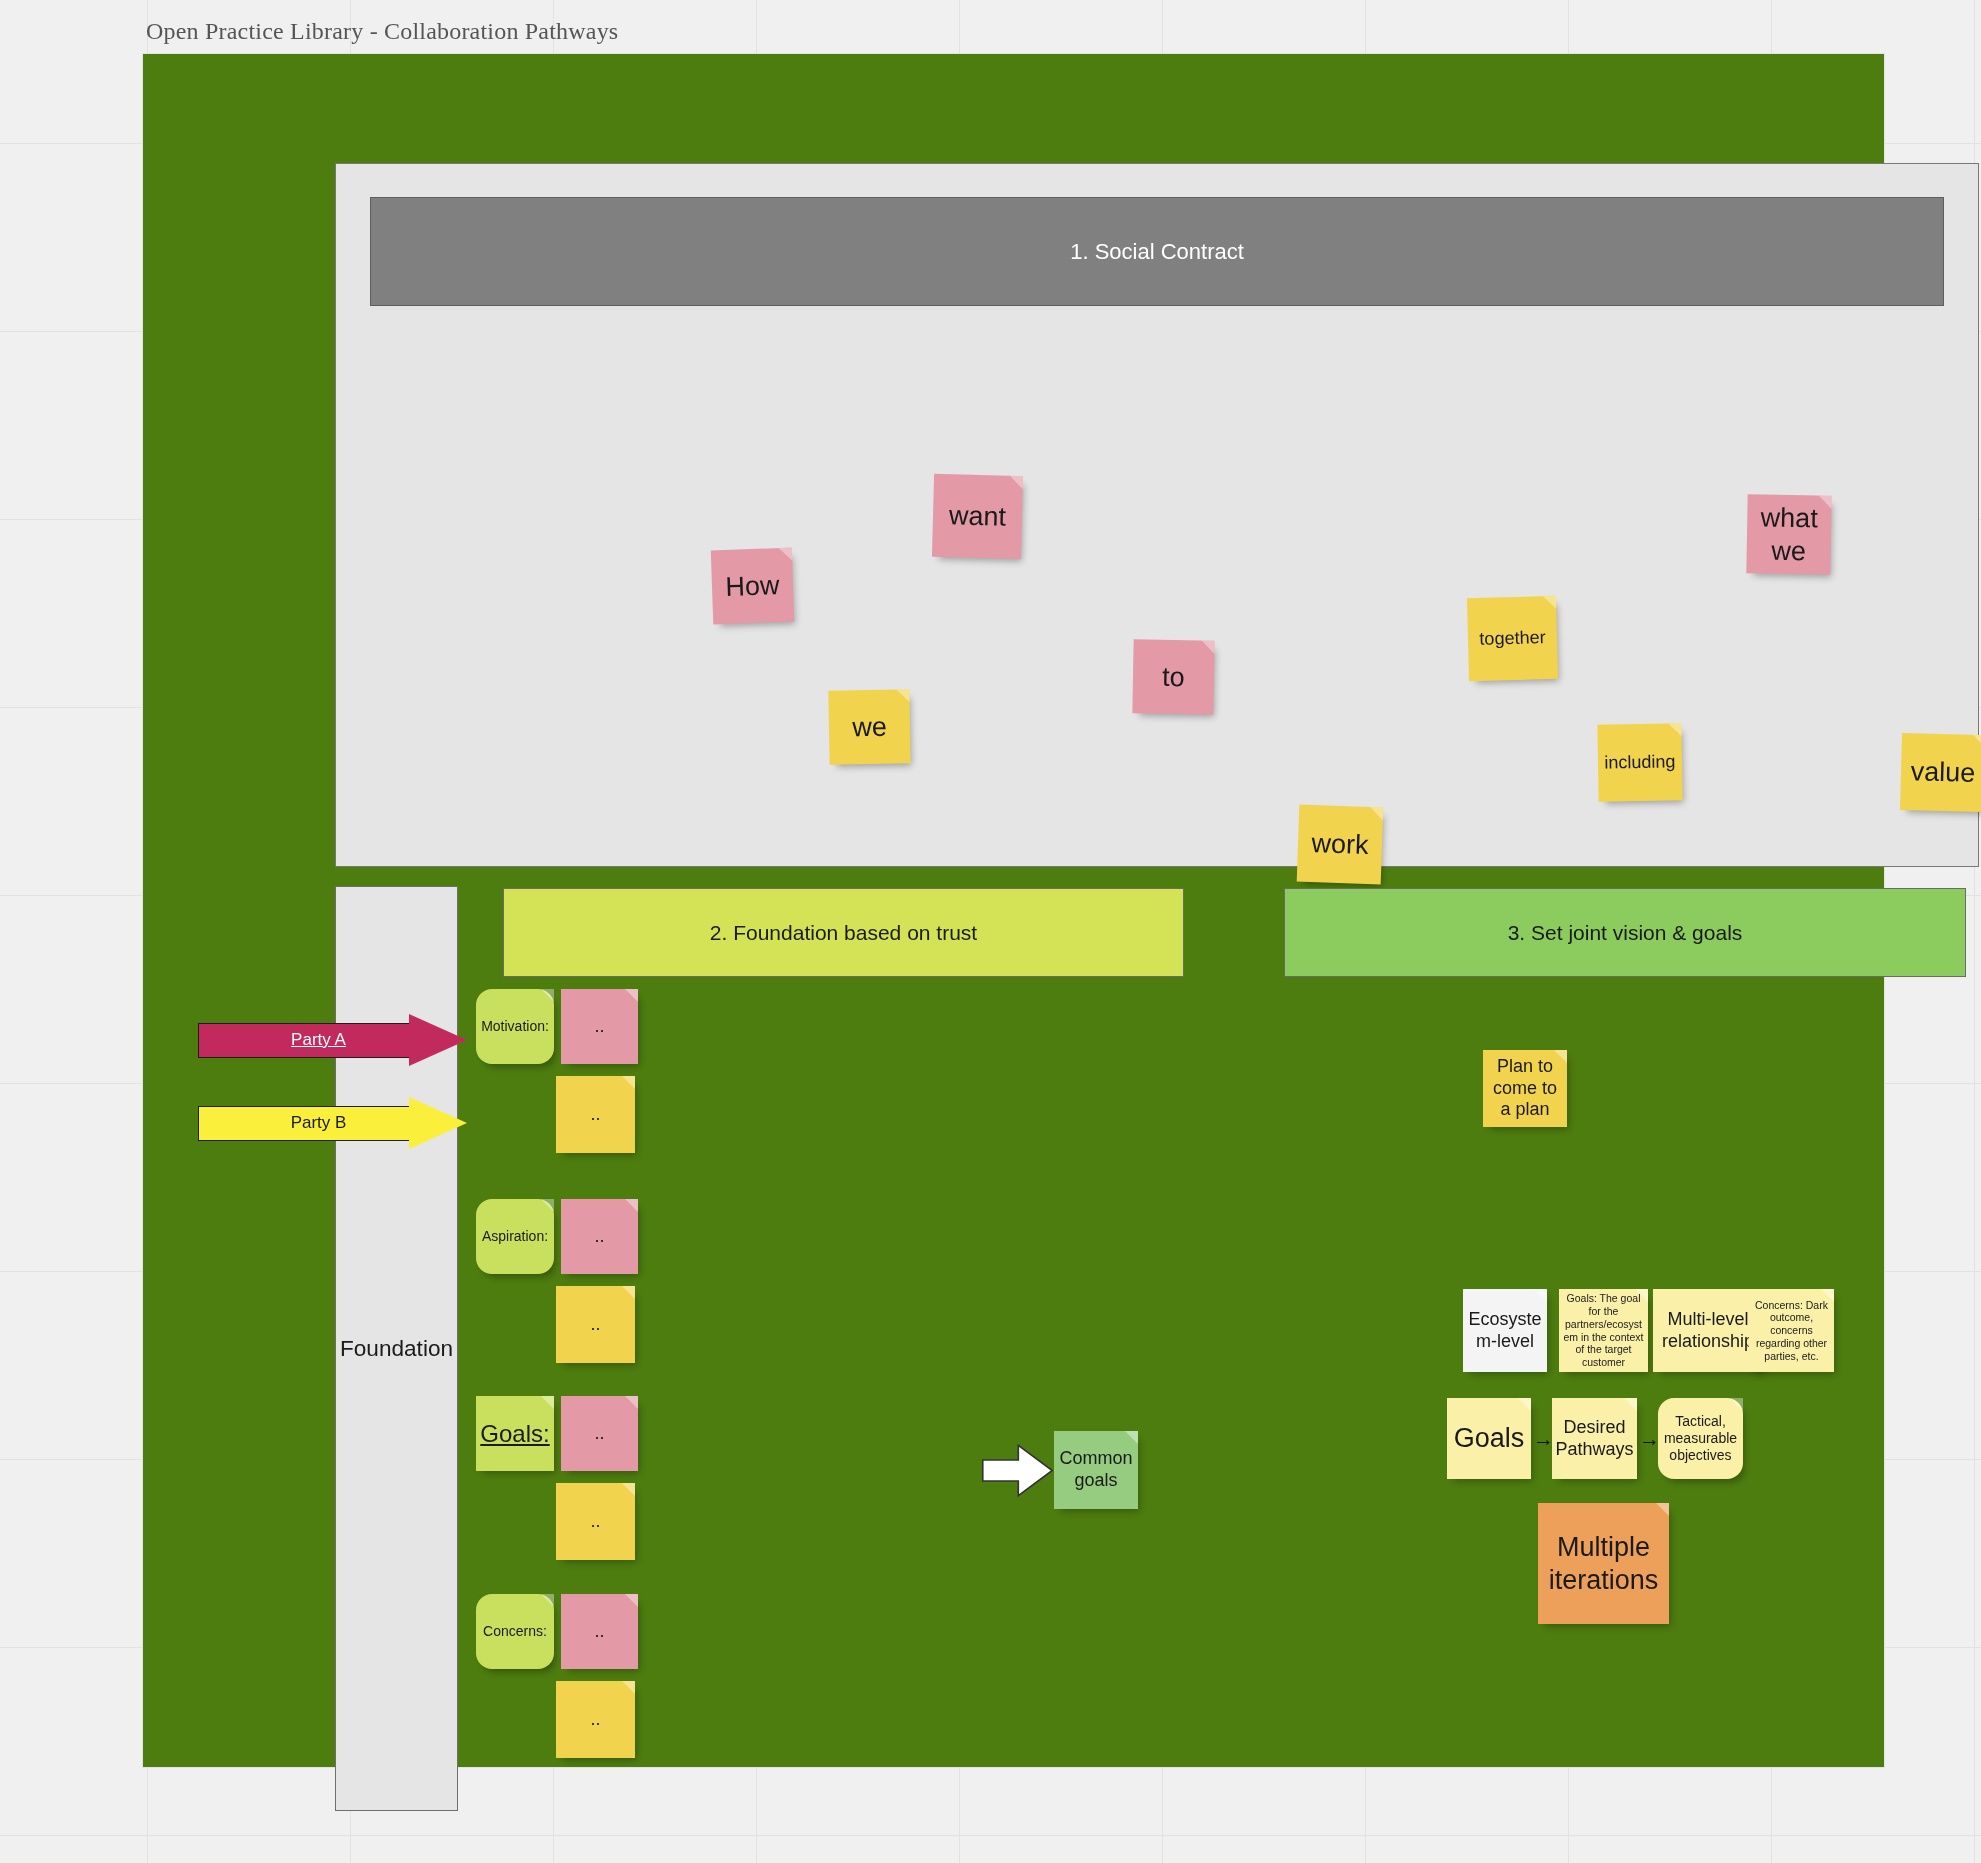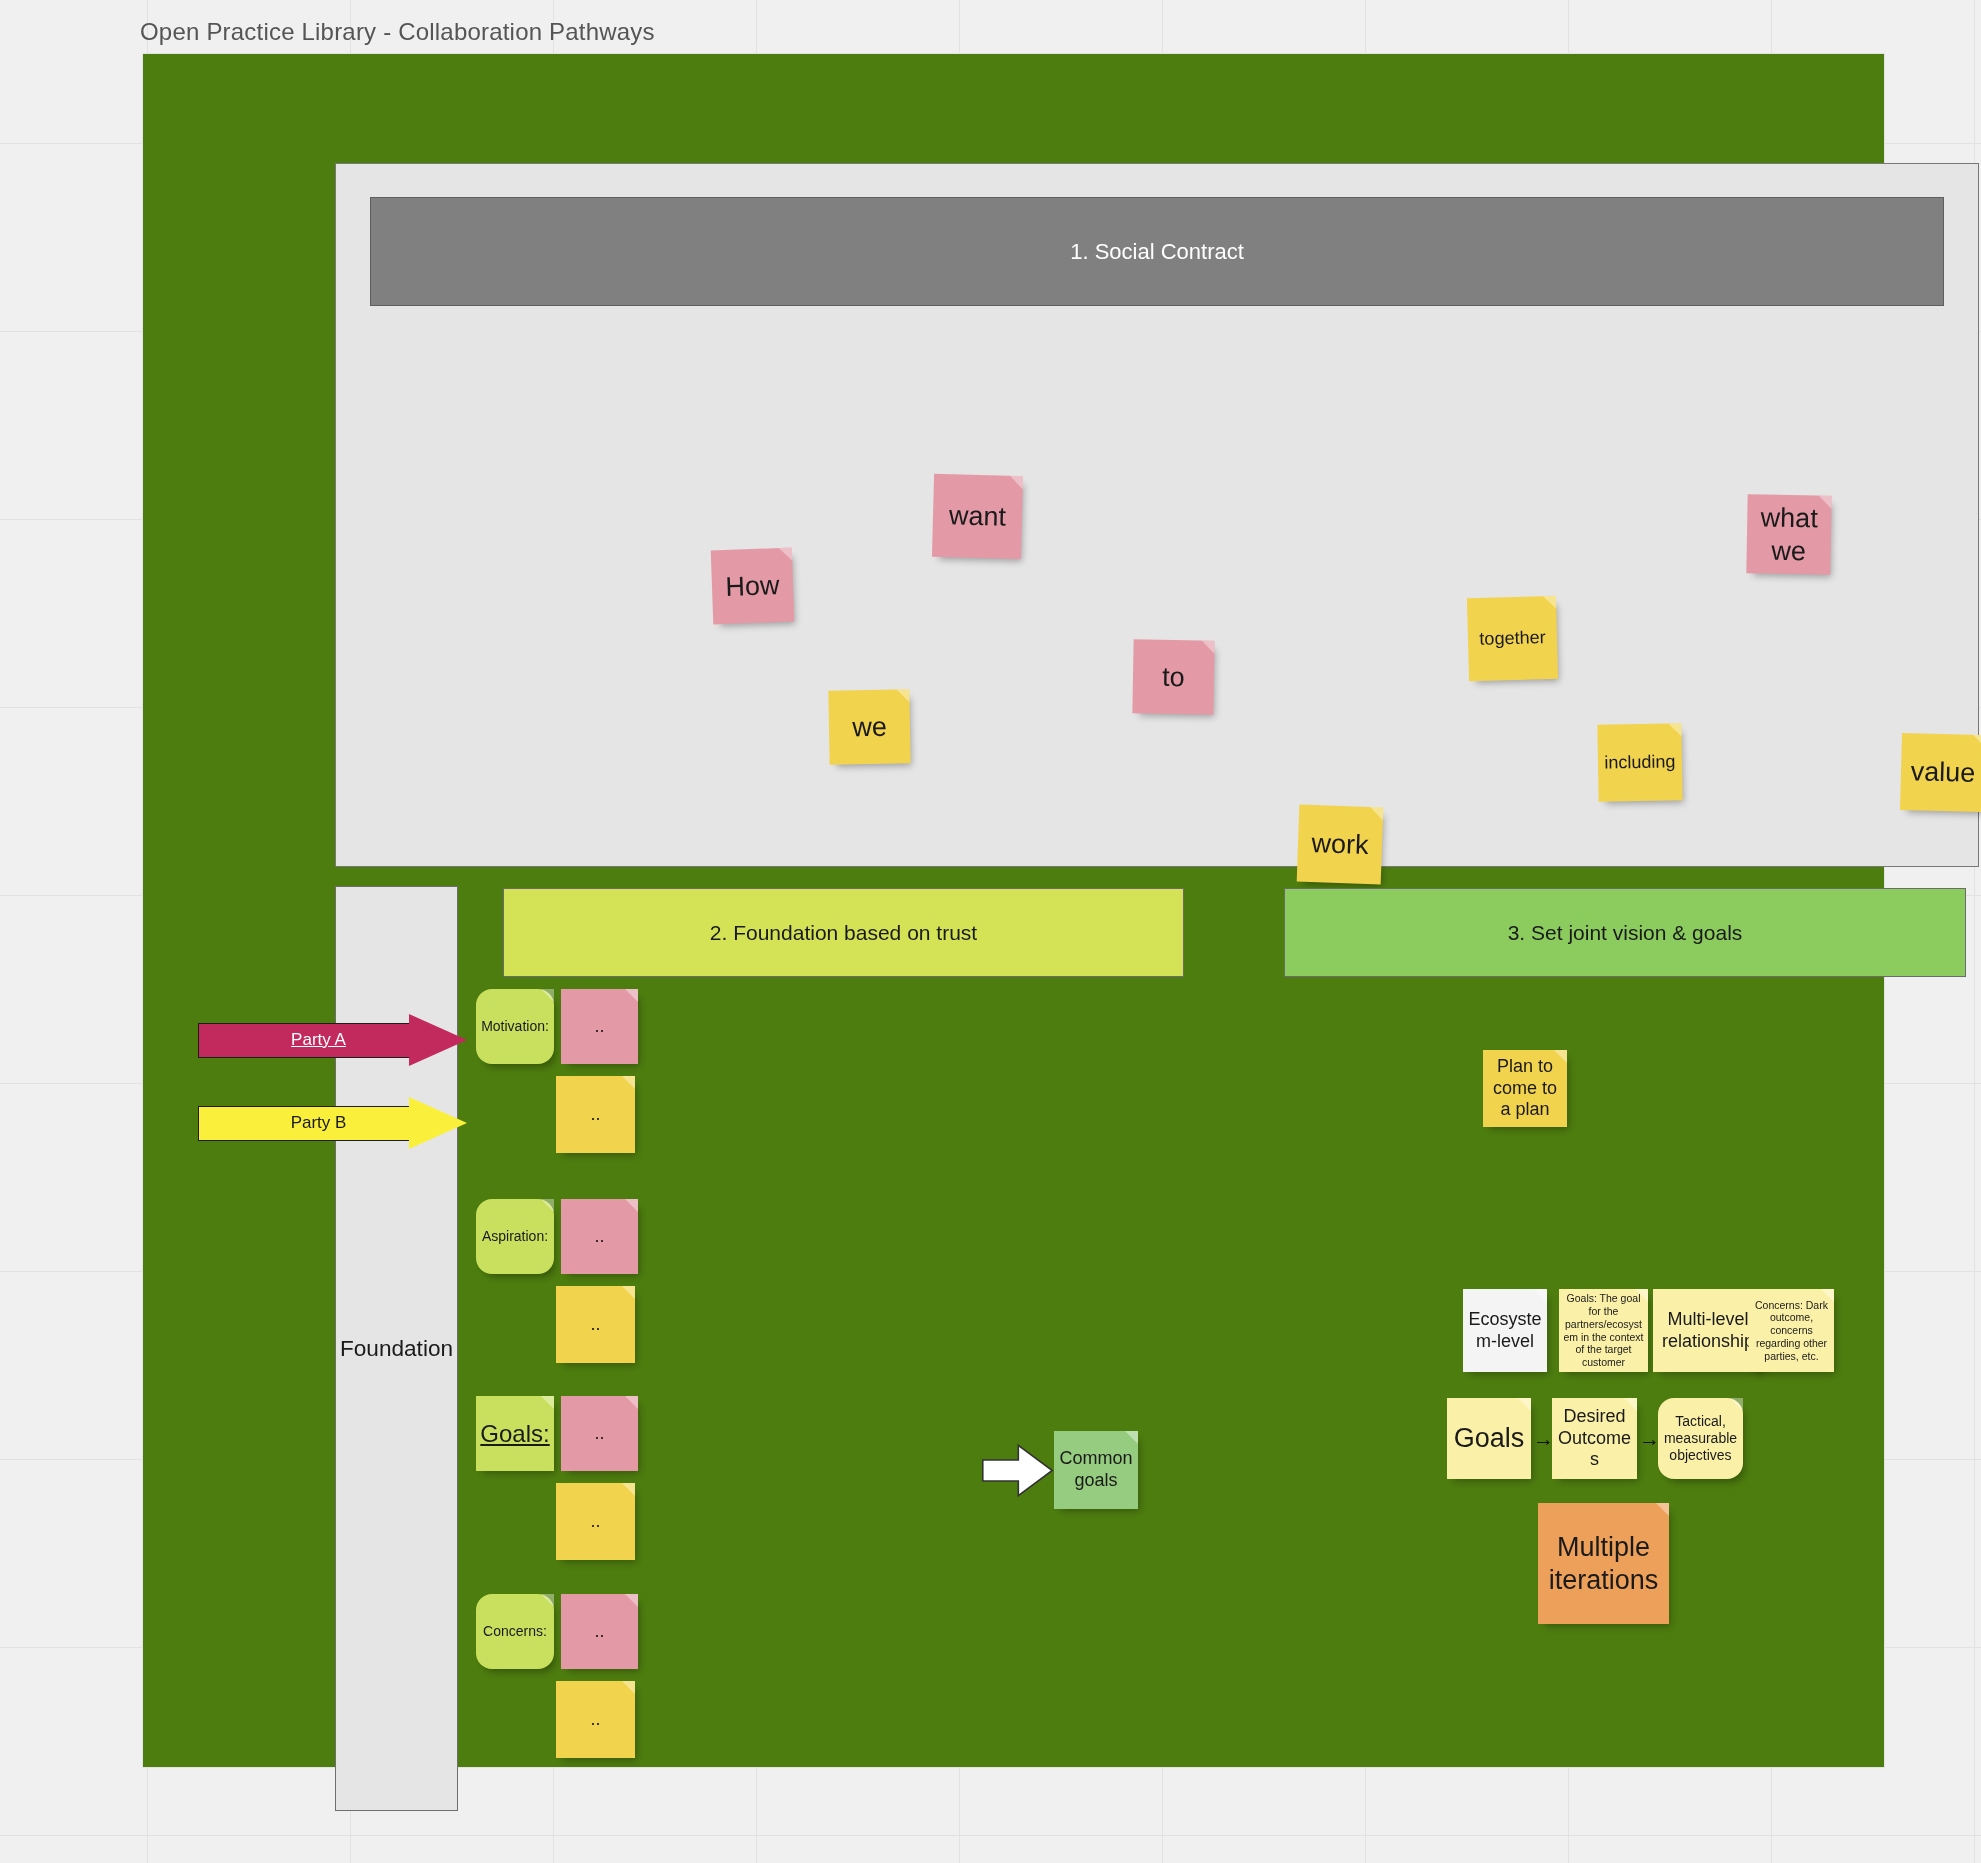"Open Practice Library - Collaboration" #board-title { font-family: none -> Liberation Serif, serif; left: 140px -> 146px }
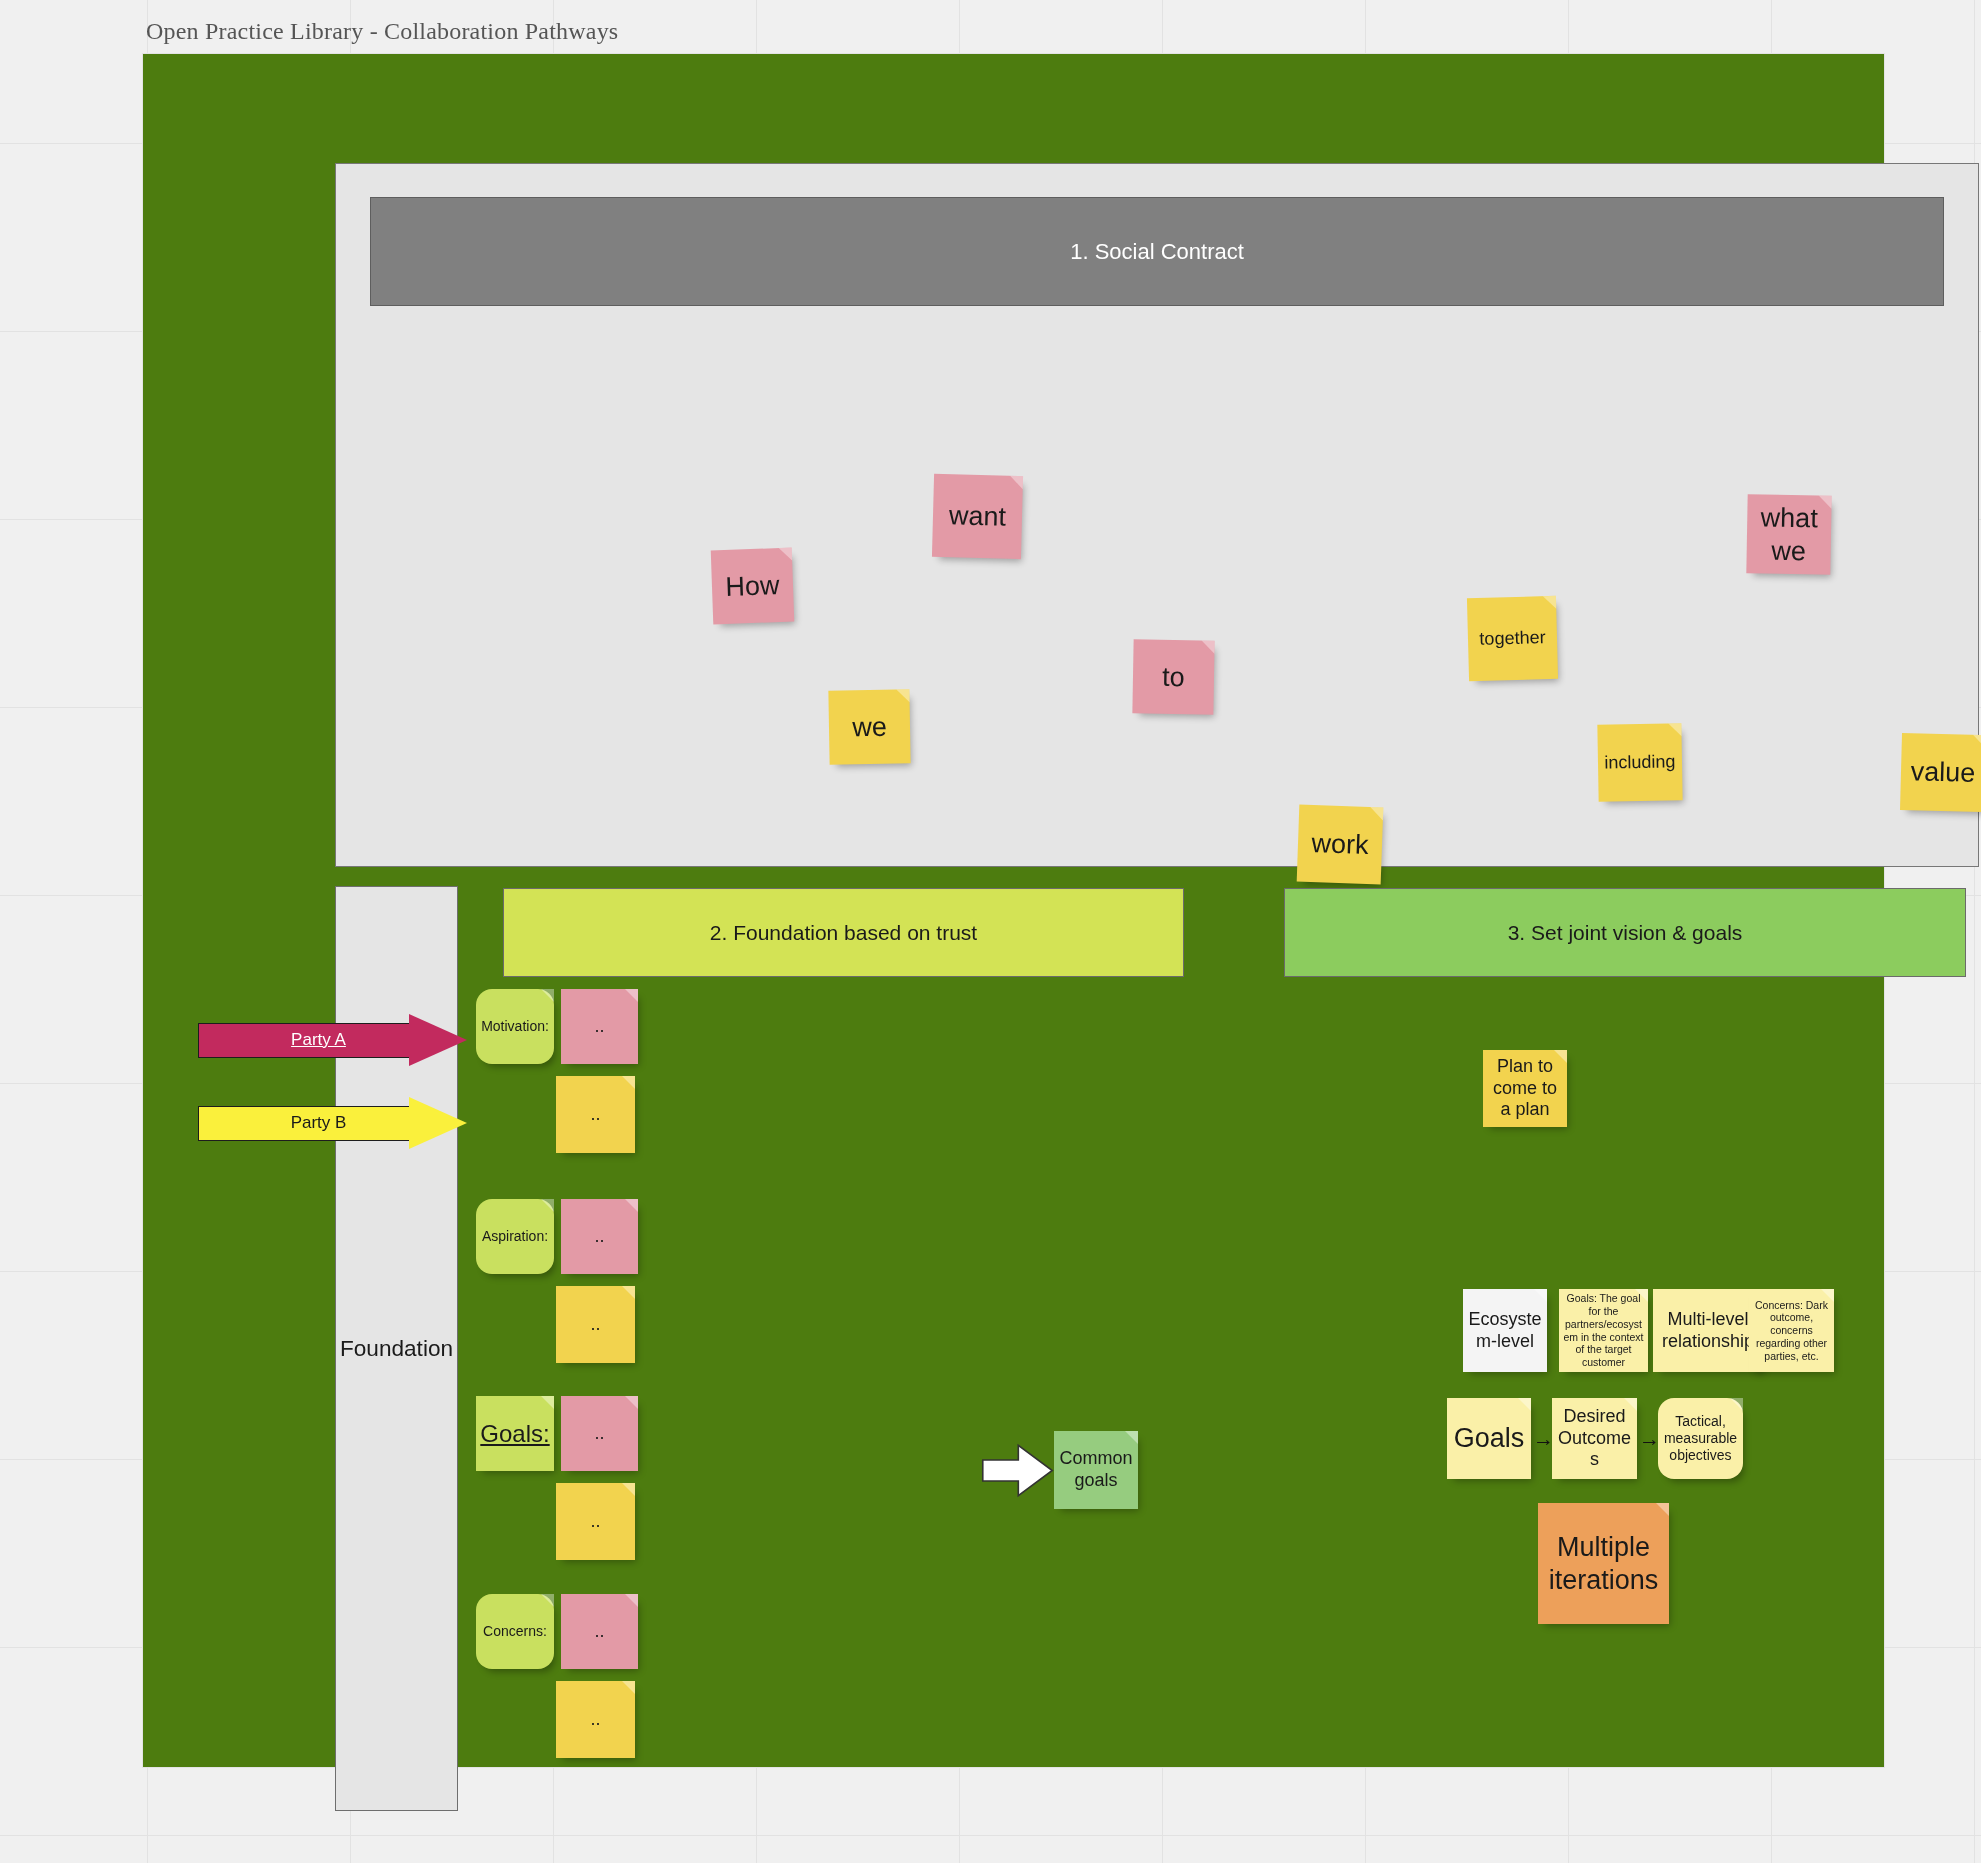"Desired Outcomes" div.sticky { text: Outcomes -> Pathways }
